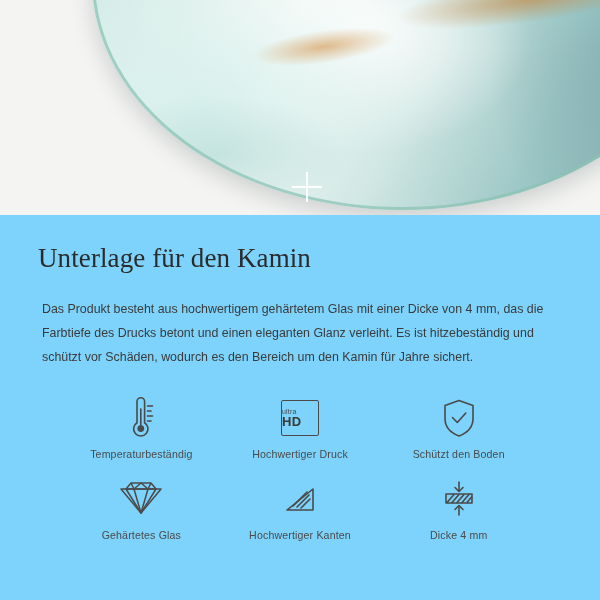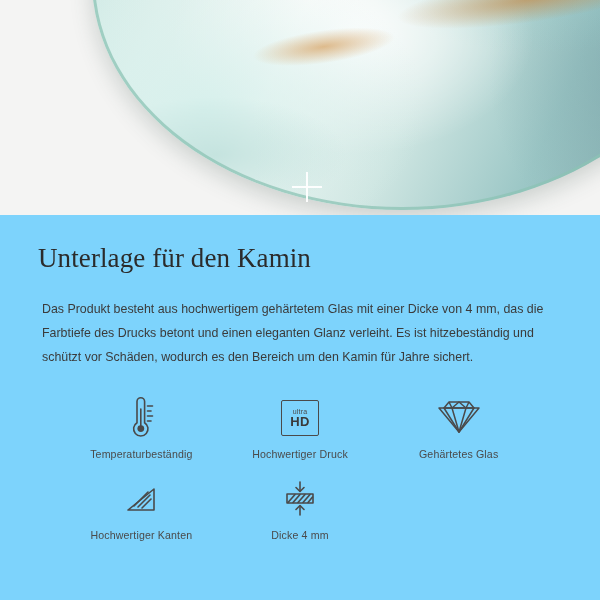"HD" .ultra-hd { align-items: center -> none }
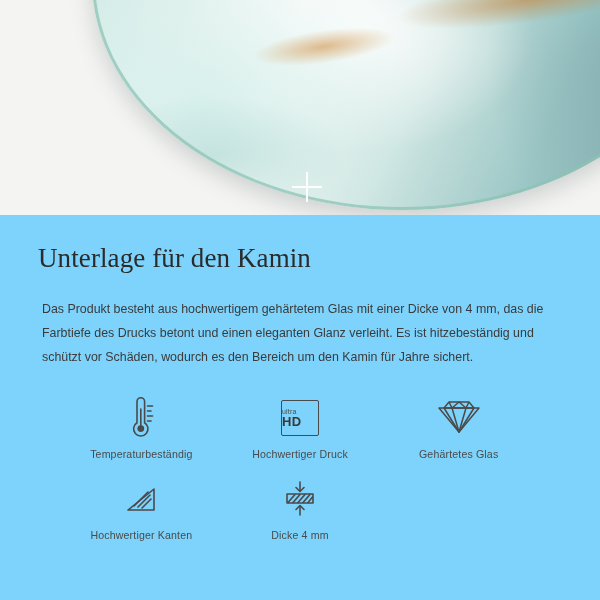"Schützt den Boden" div.feature { html: none -> <div> <div> <svg> <path></path> <polyline></polyline> </svg> </div> <div>Schützt den Boden</div> </div> }
